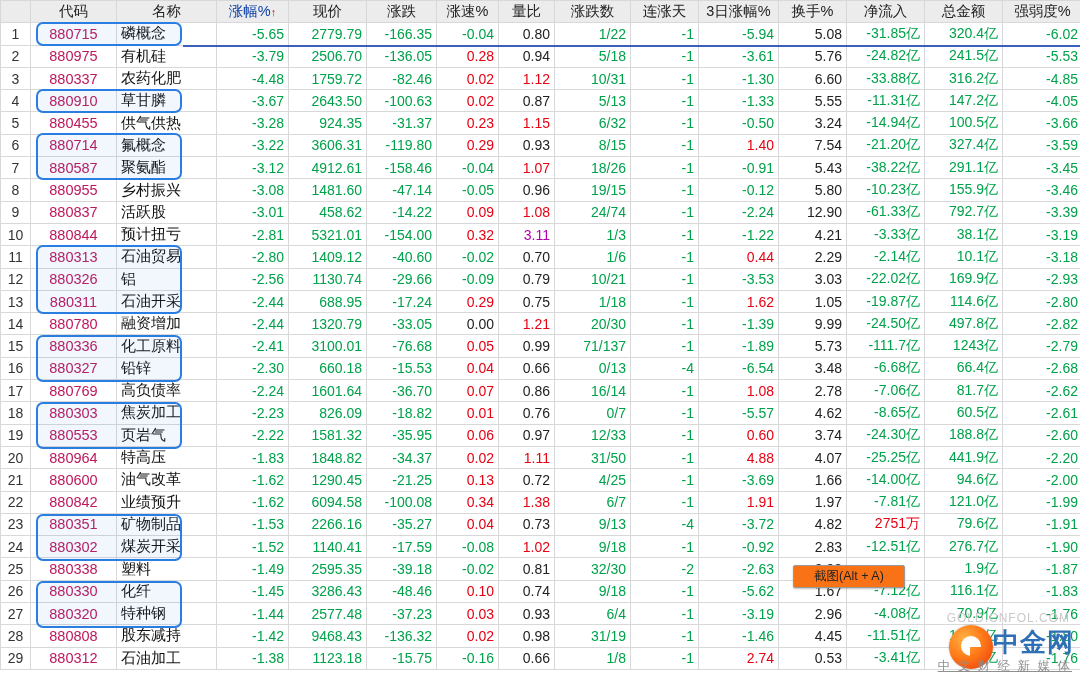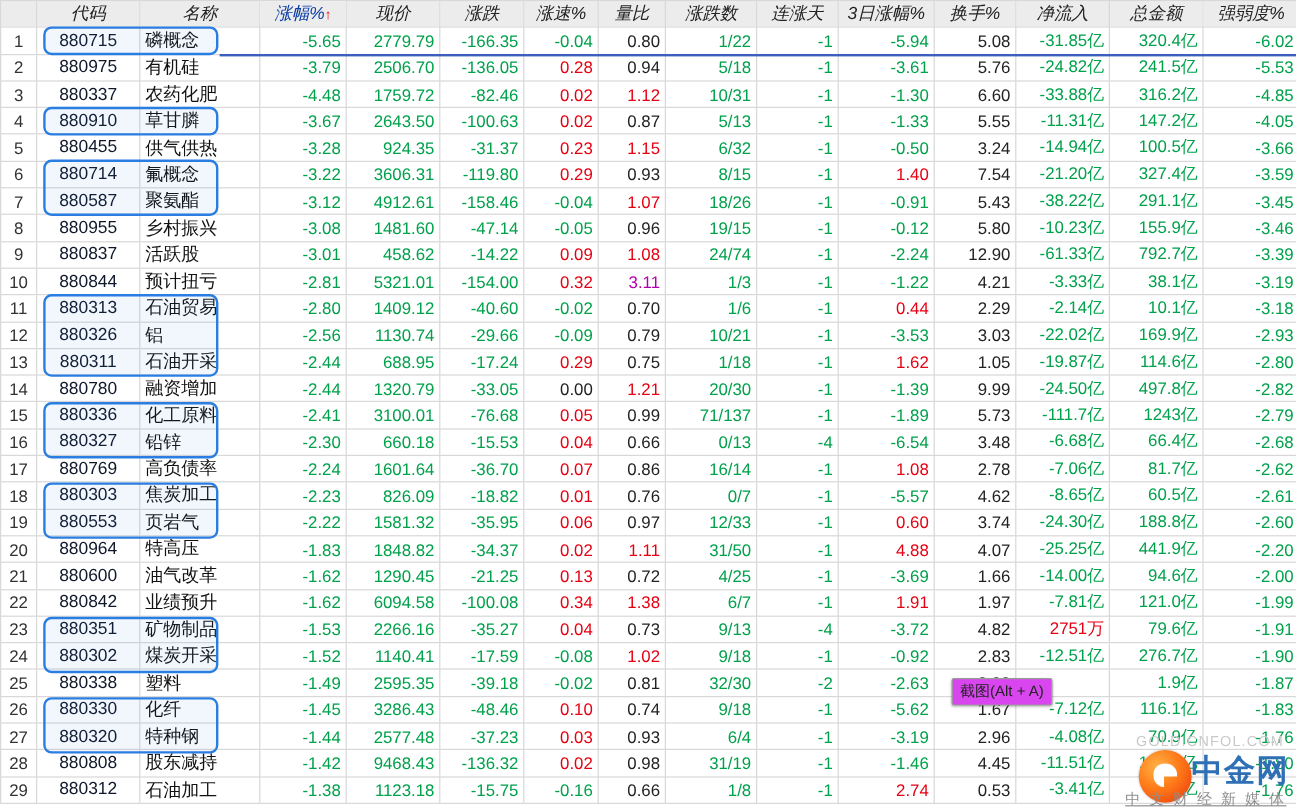"代码" thead th { font-style: italic -> none }
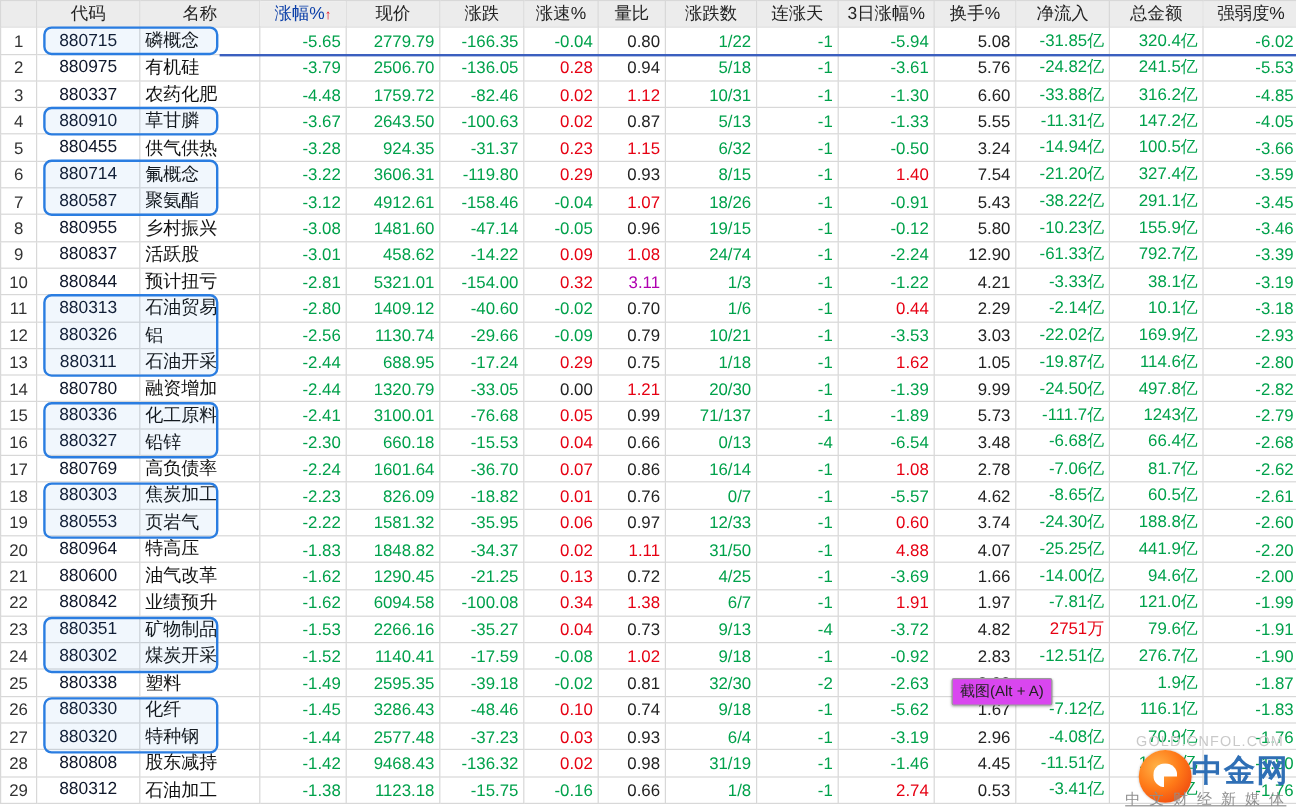"880715" td.code { color: #0f172a -> #be185d }
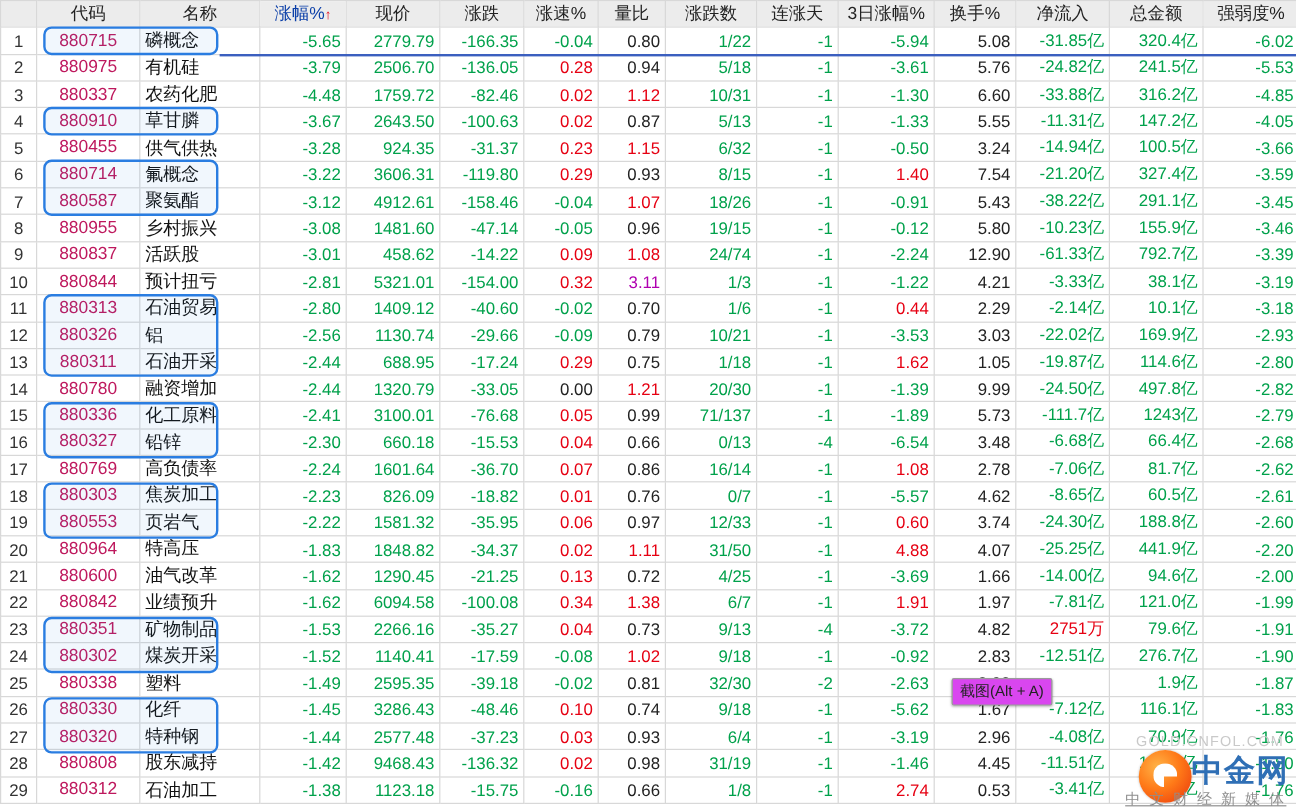"截图(Alt + A)" .tooltip { background: #d946ef -> #f97316; padding: 2px 6px -> 2px 20px }
